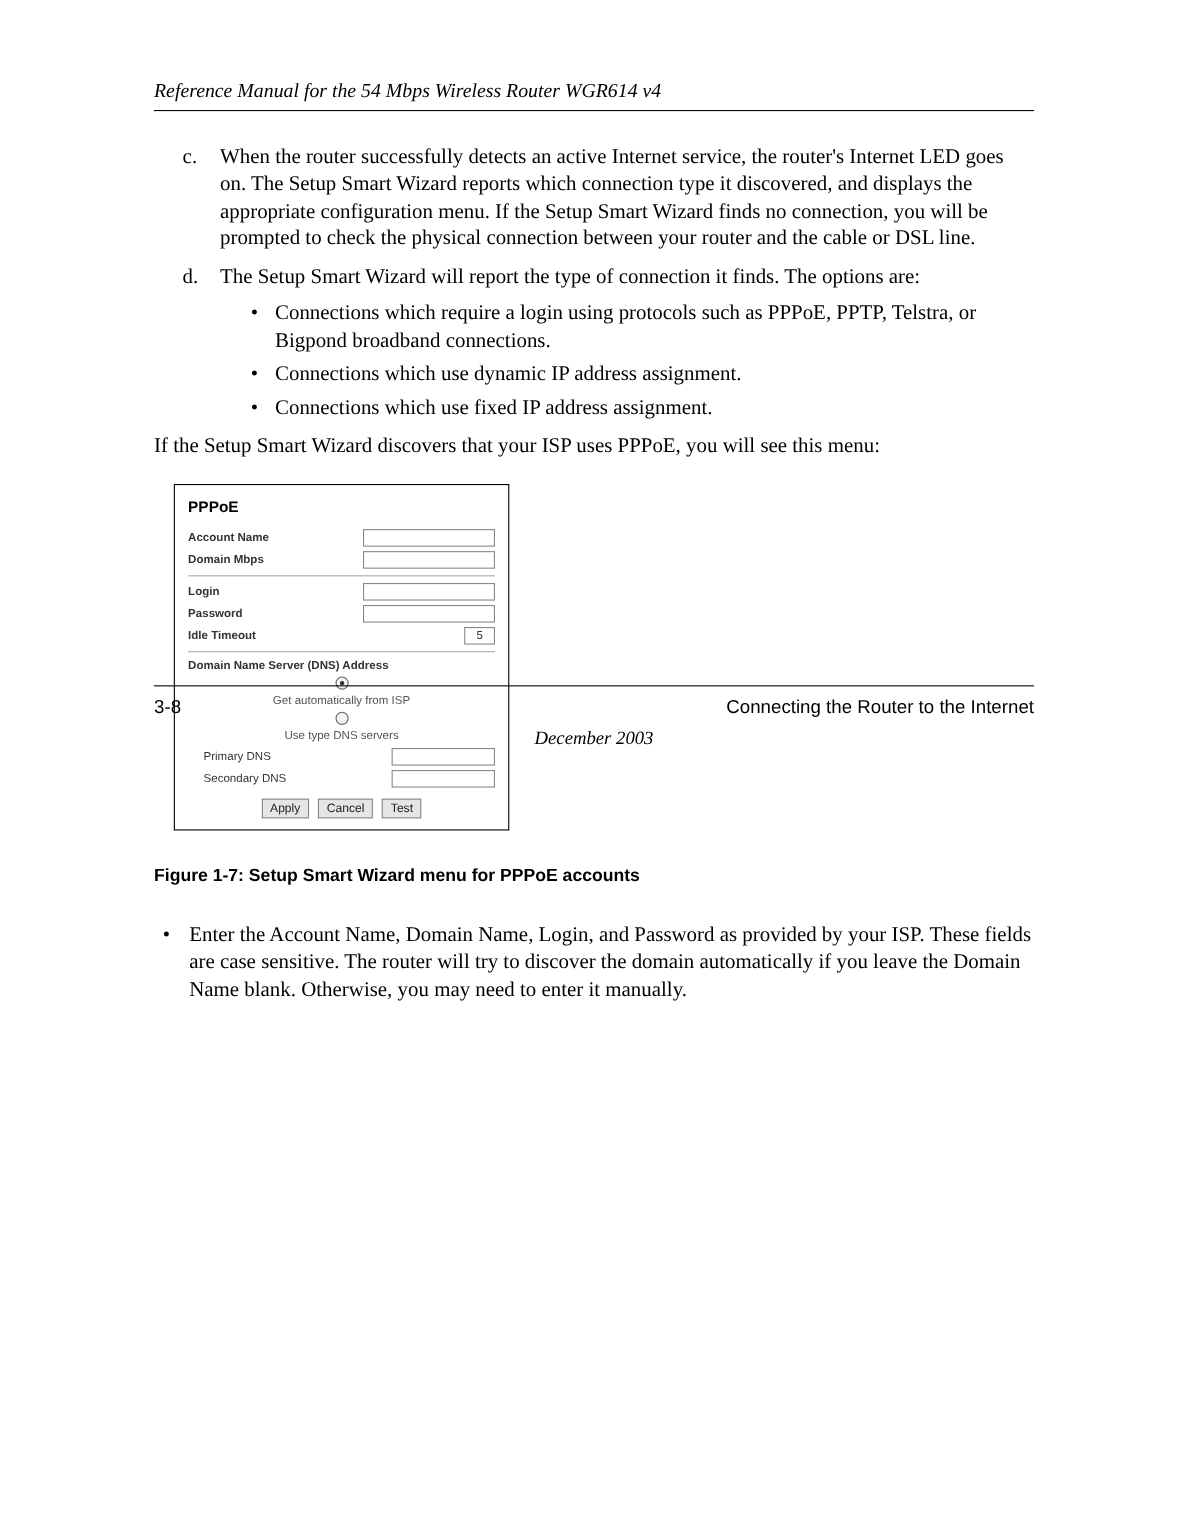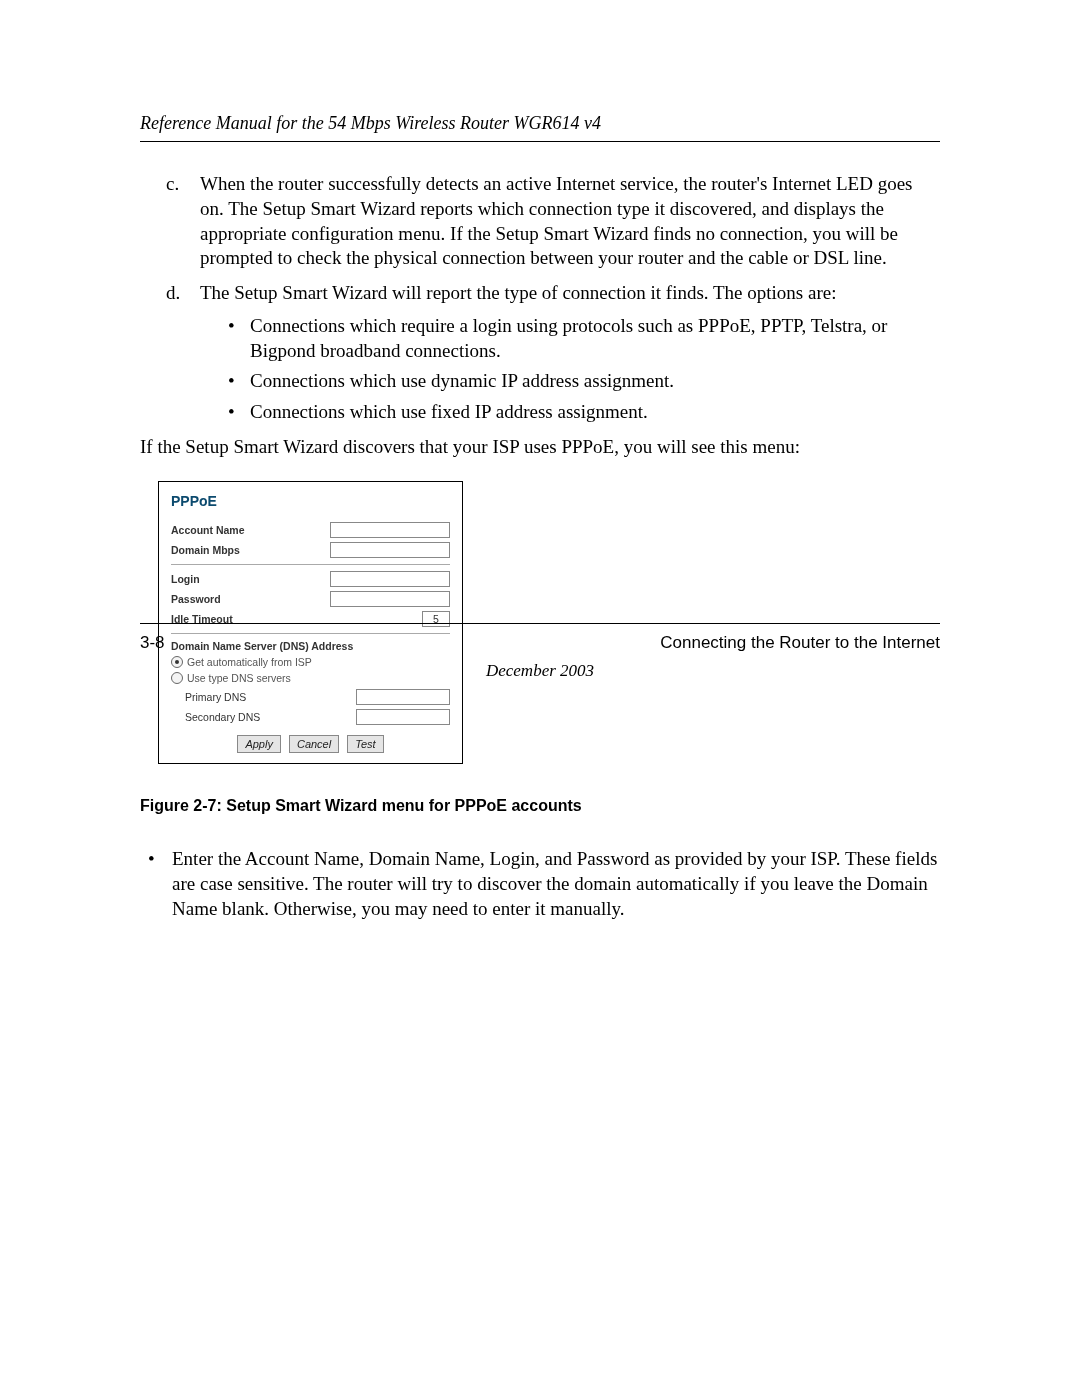"Reference Manual for the 54" .page { padding: 112px 140px 0 140px -> 71px 140px 0 140px }
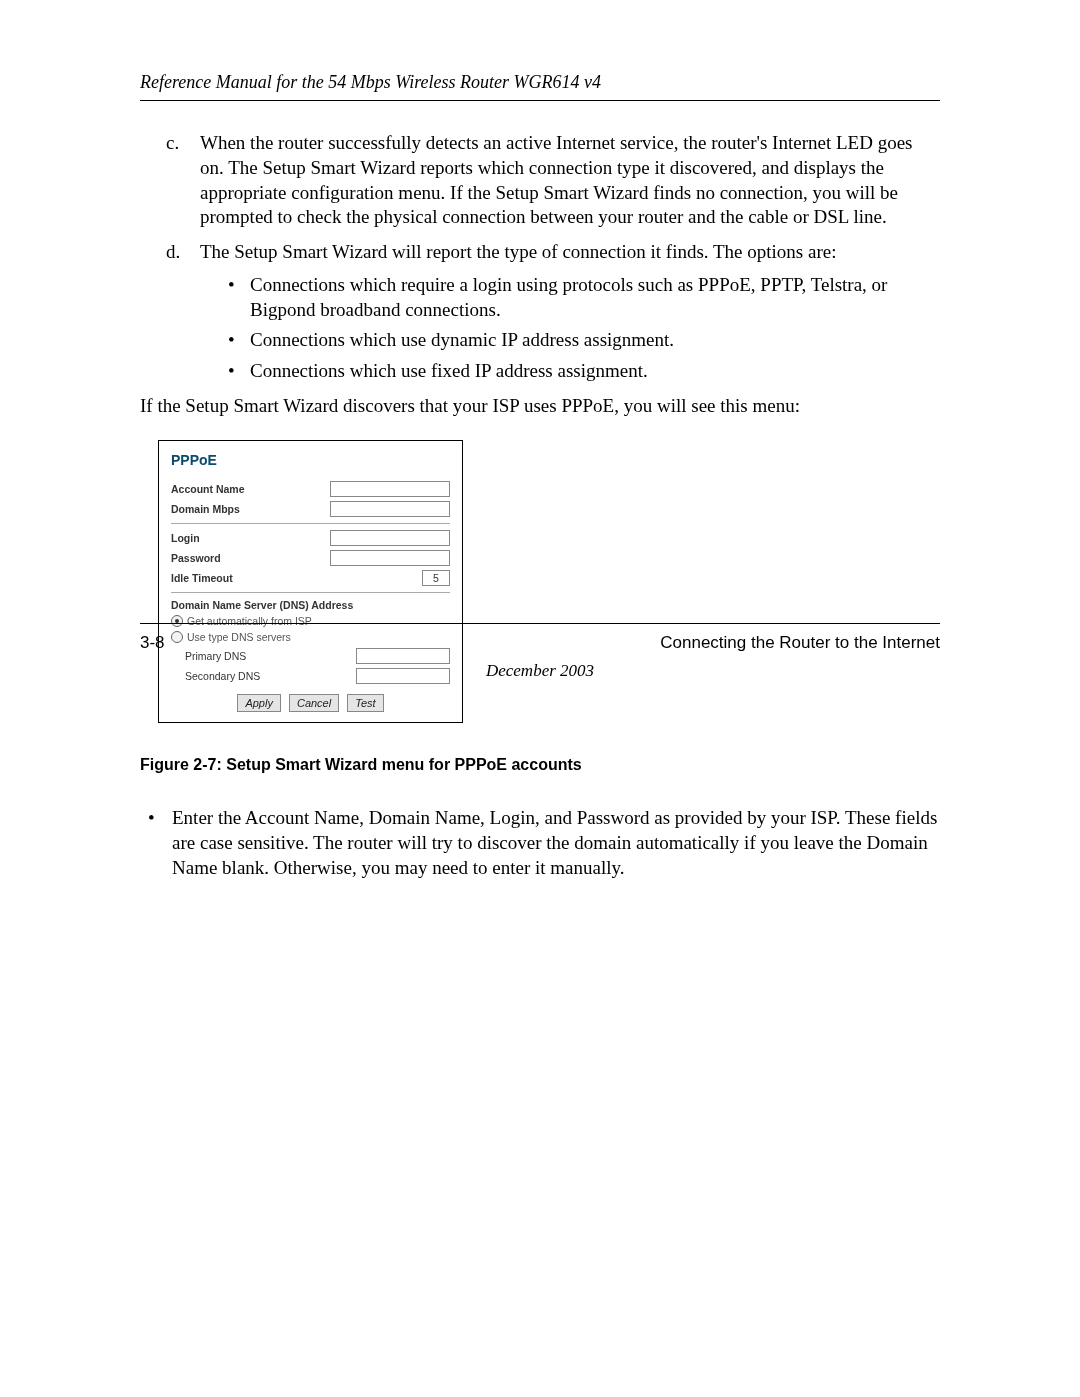"PPPoE" .fig-title { color: #0c4a6e -> #000000 }
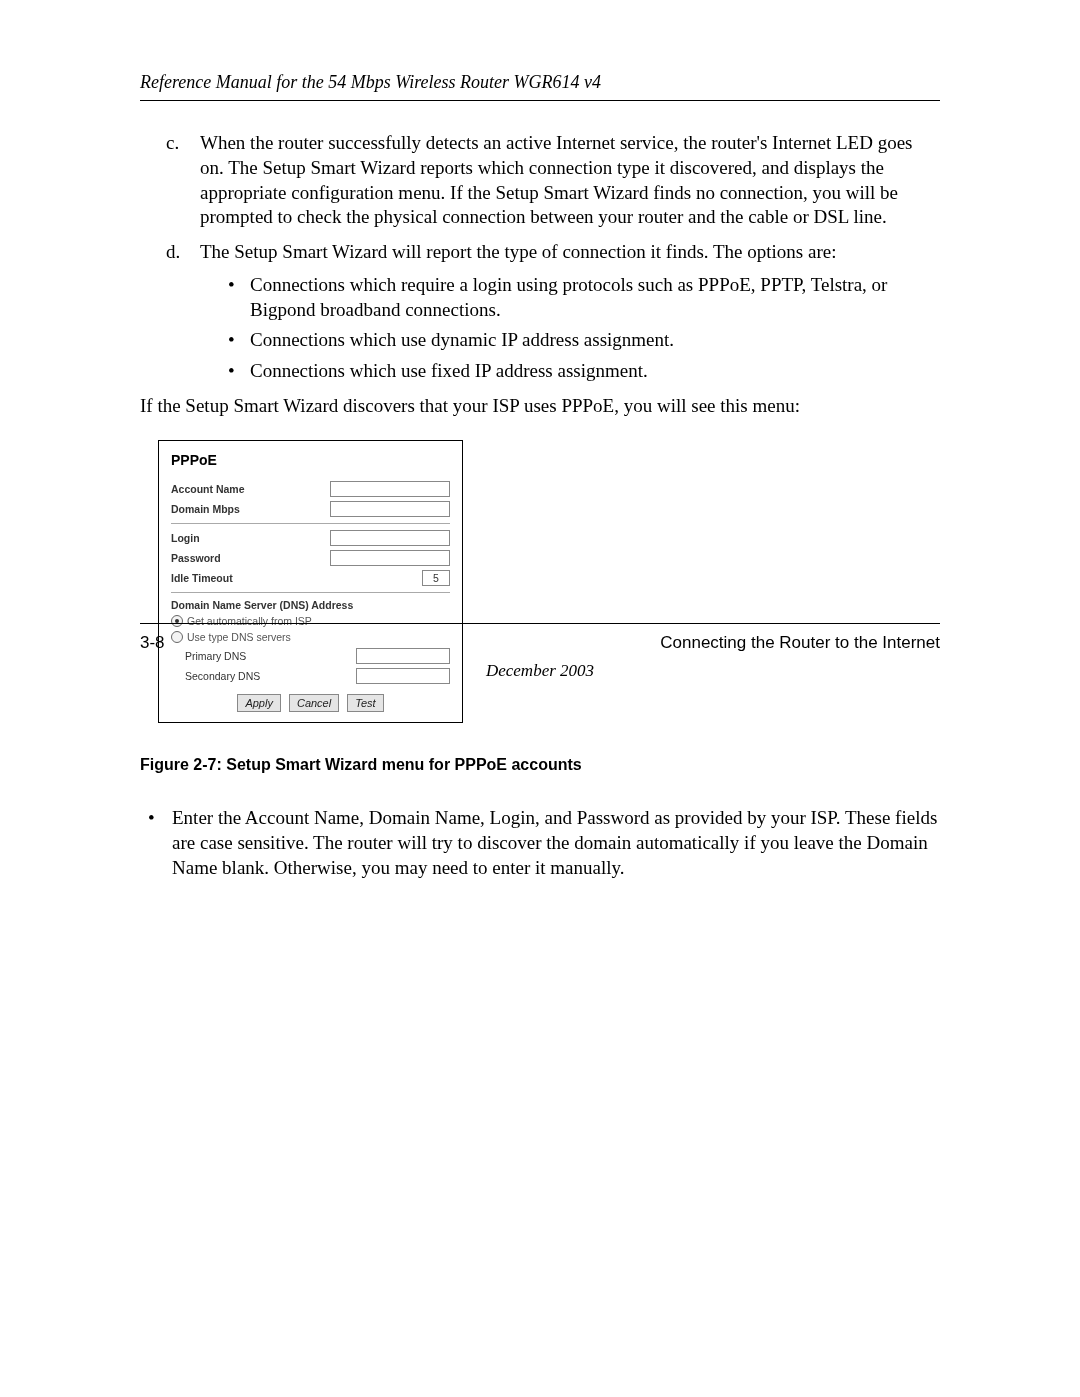"Get automatically from ISP" .radio-row { align-items: flex-start -> center; flex-direction: none -> column }
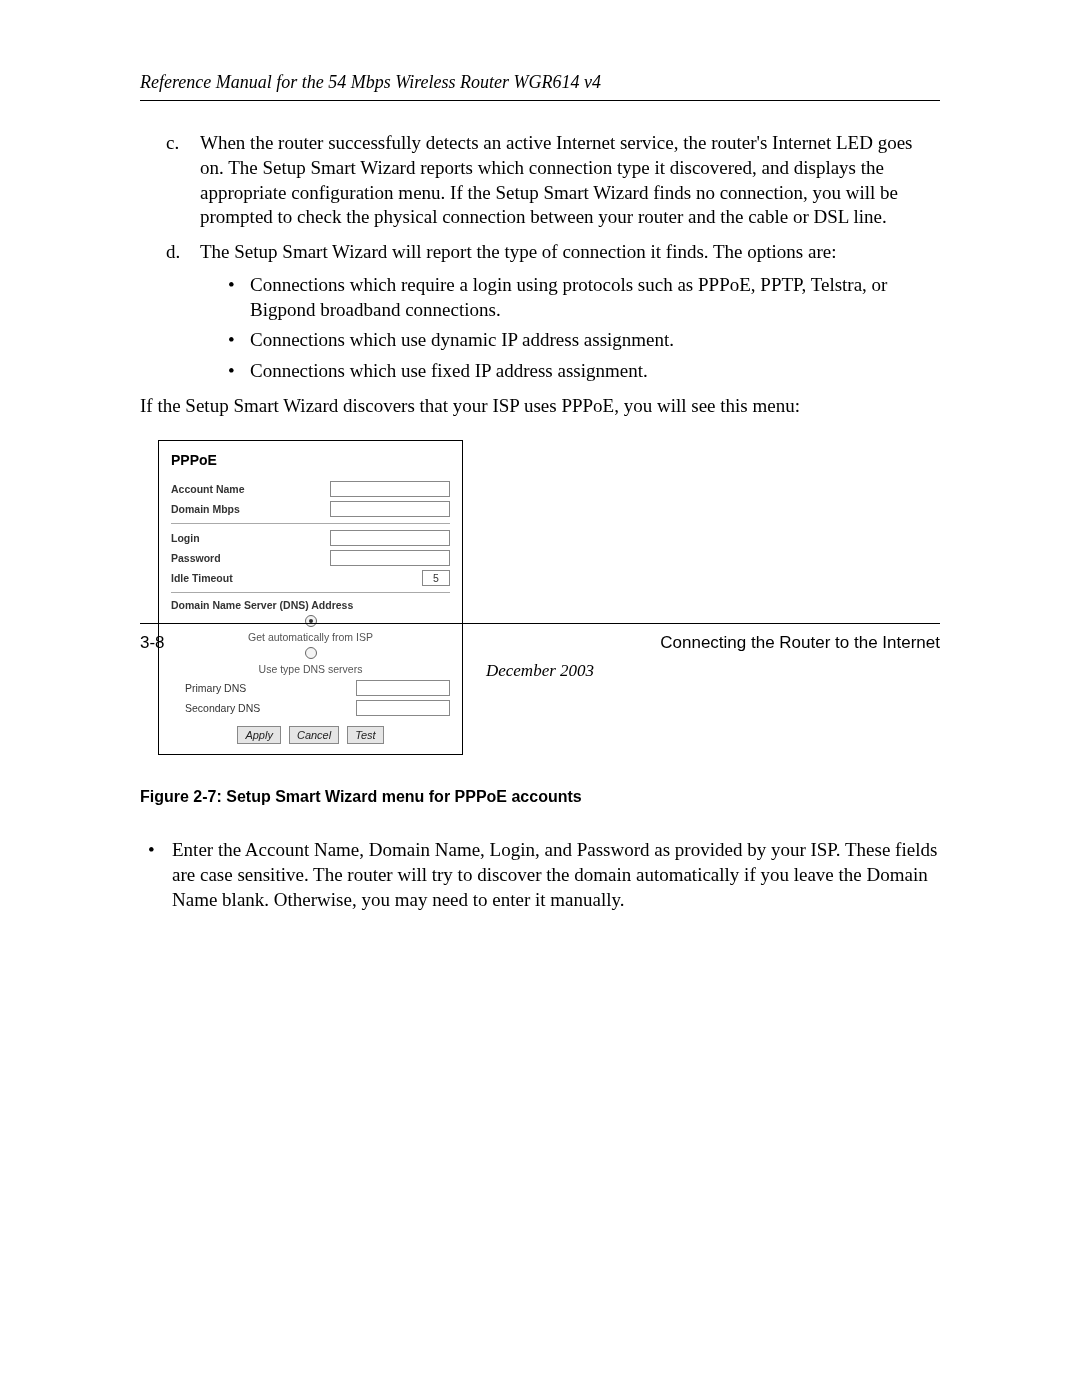"Apply" .btn-row { font-style: italic -> none }
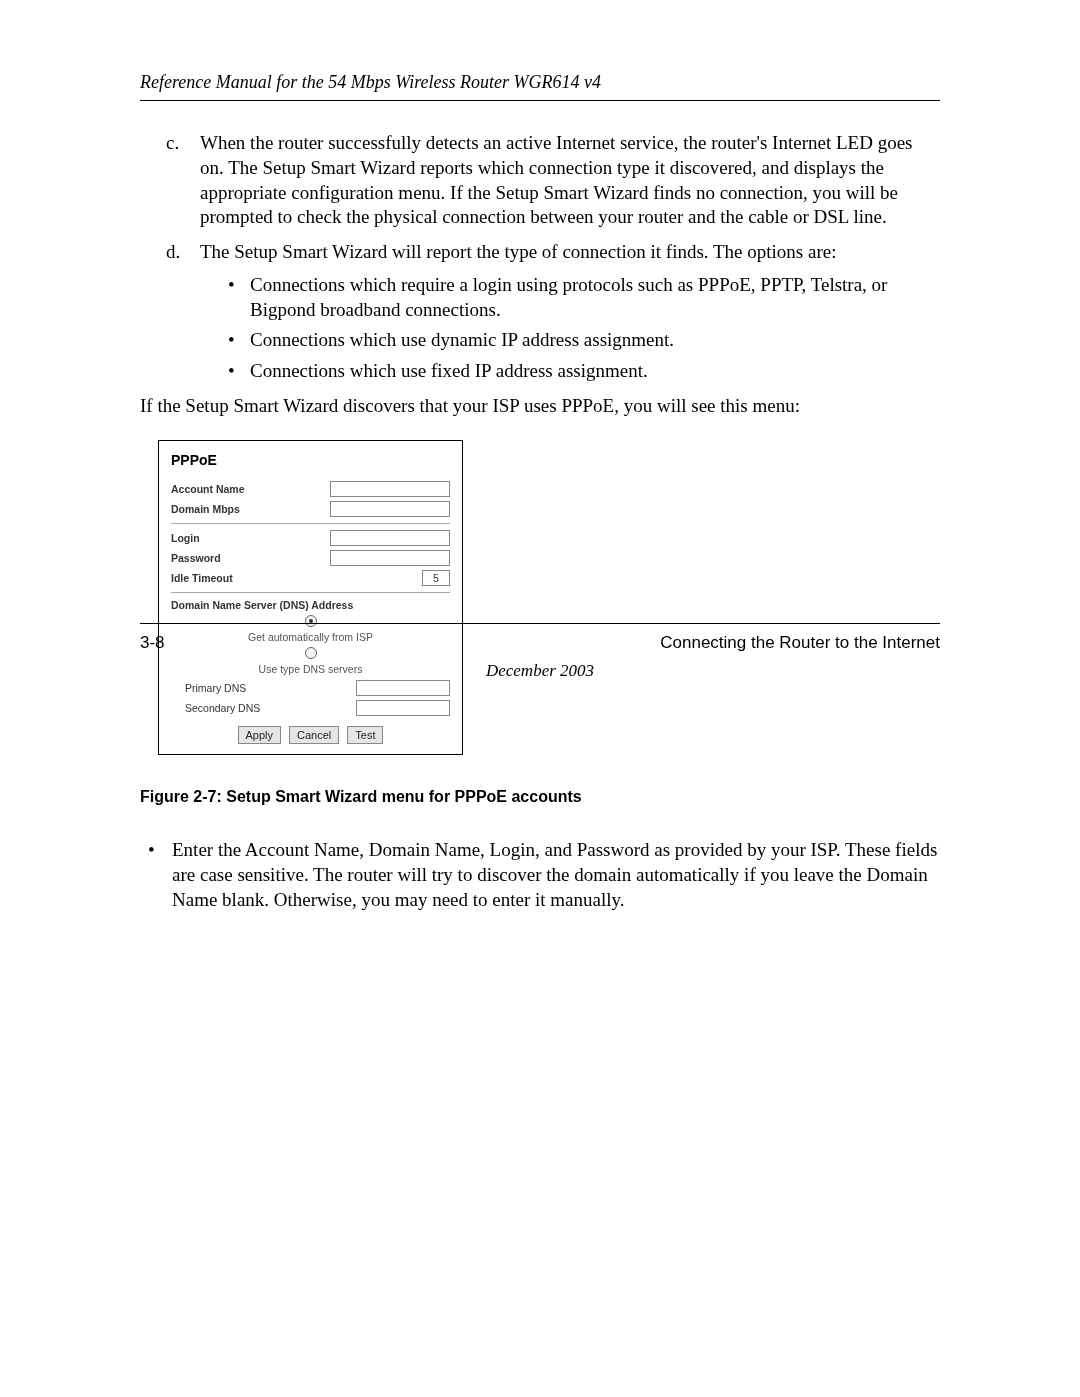"Figure 2-7: Setup Smart Wizard" div.figure-caption { text: 2-7 -> 1-7 }
